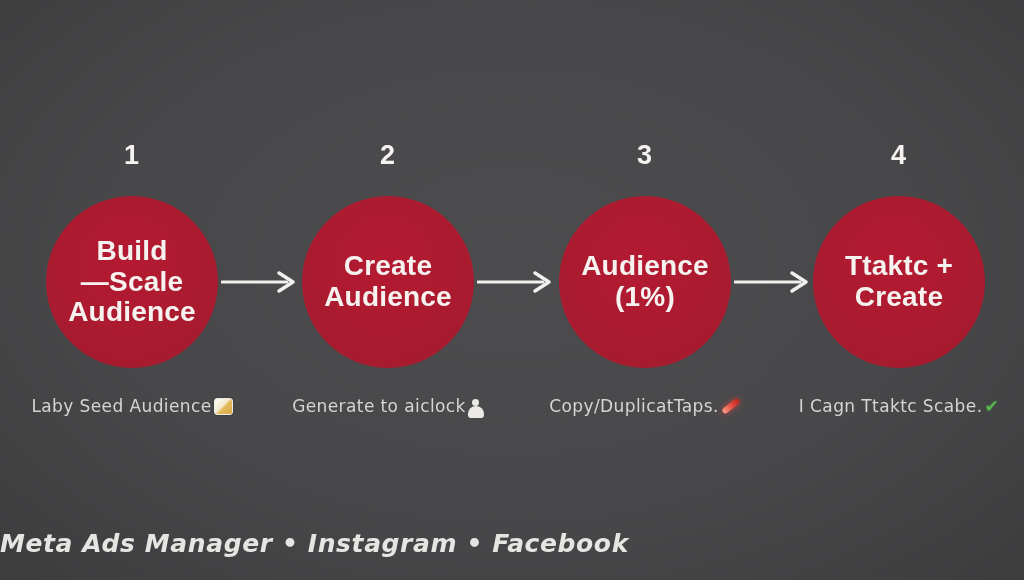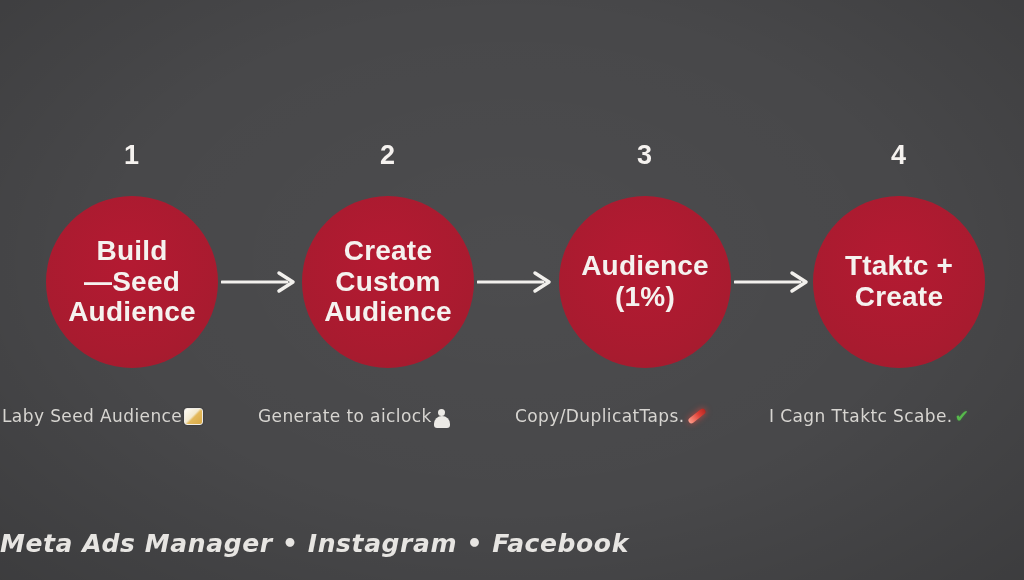"—Seed" div { text: Seed -> Scale }
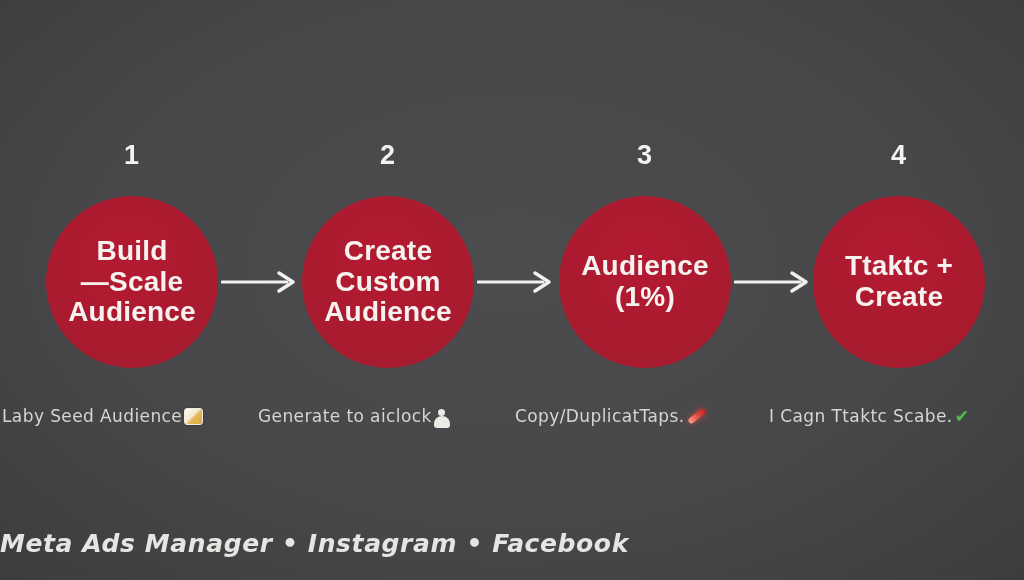"Custom" div { html: <div>Custom</div> -> none }
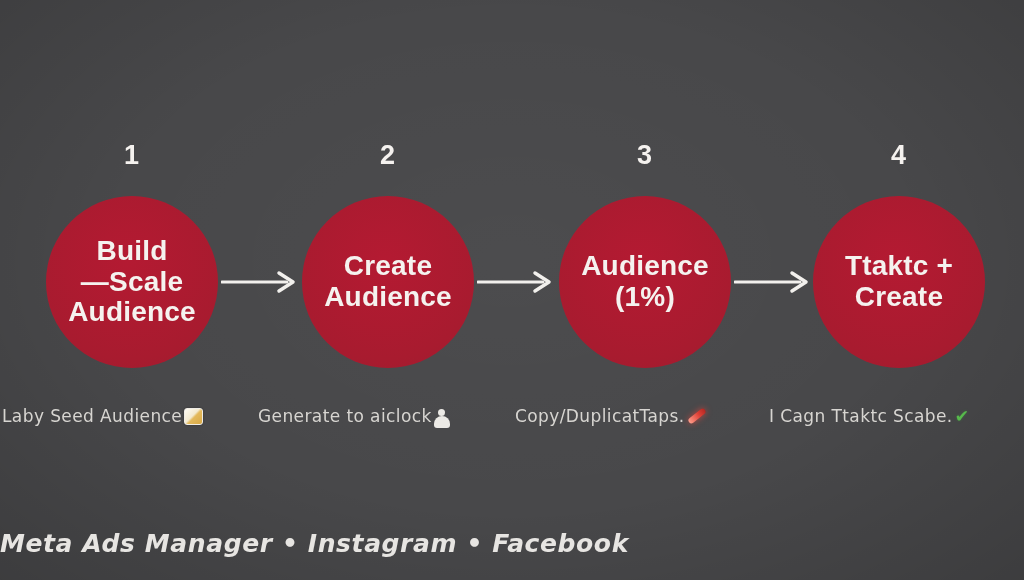"Laby Seed Audience" .caption { justify-content: none -> center; top: 266px -> 256px }
